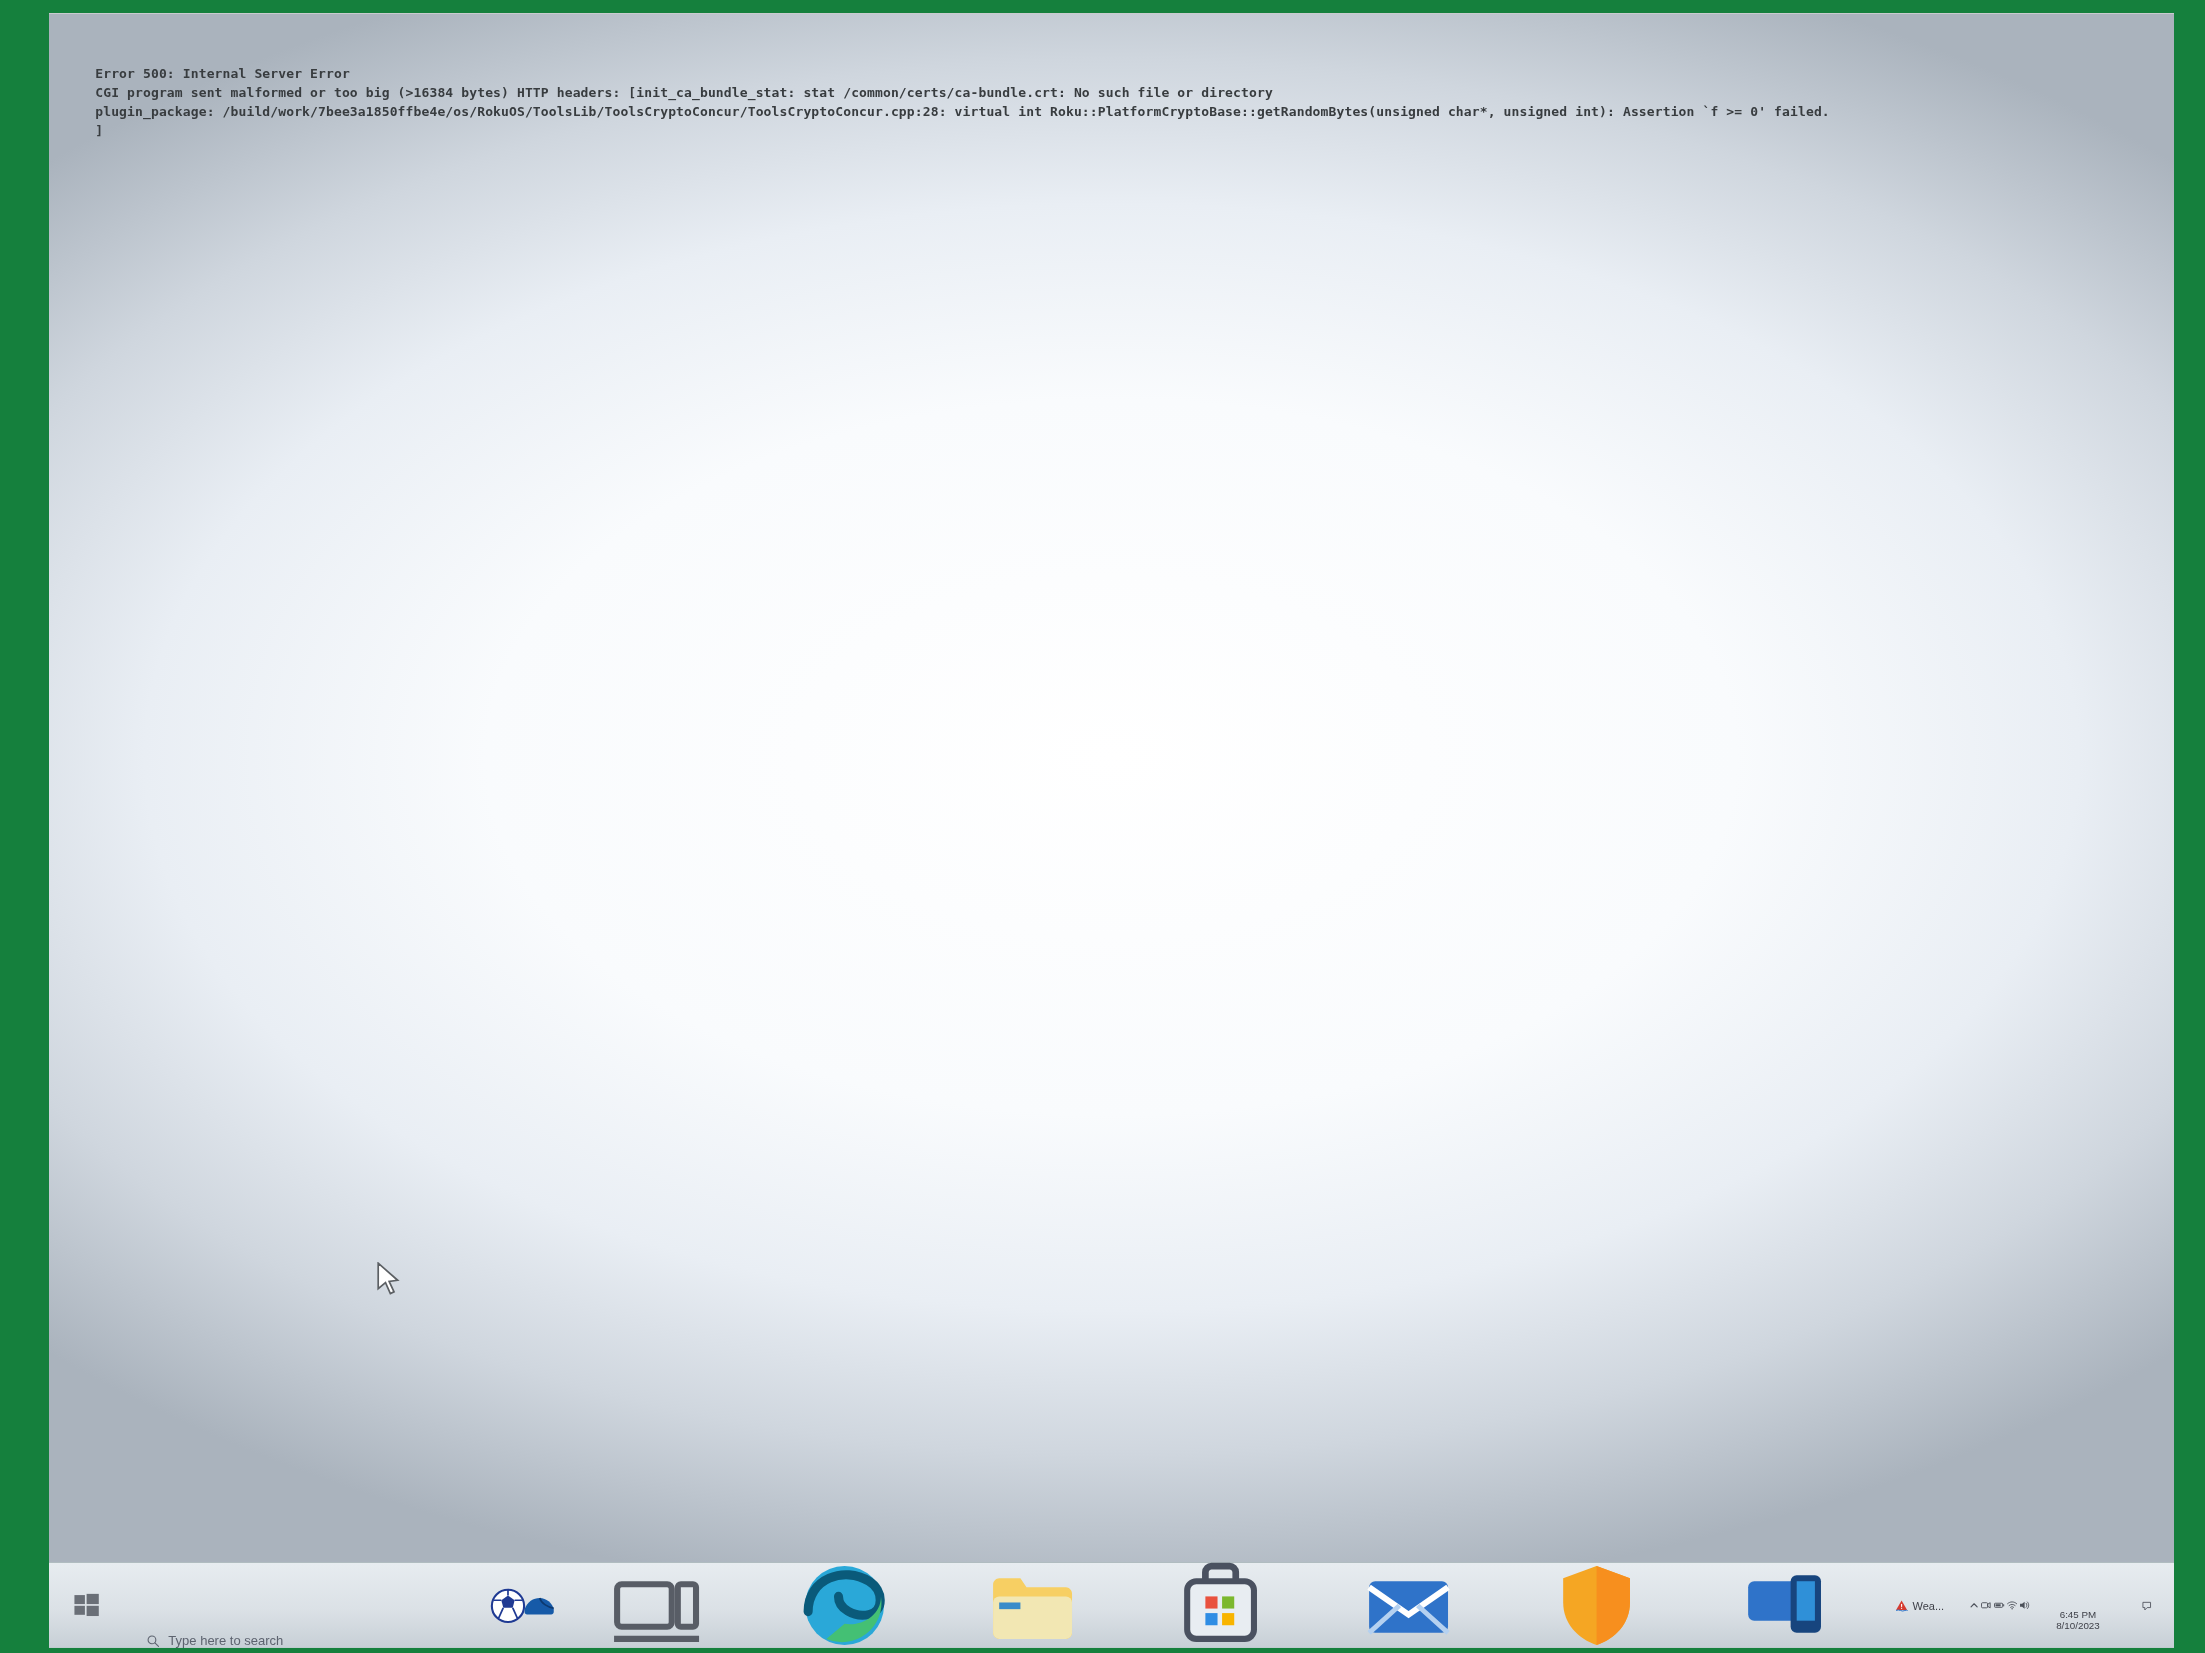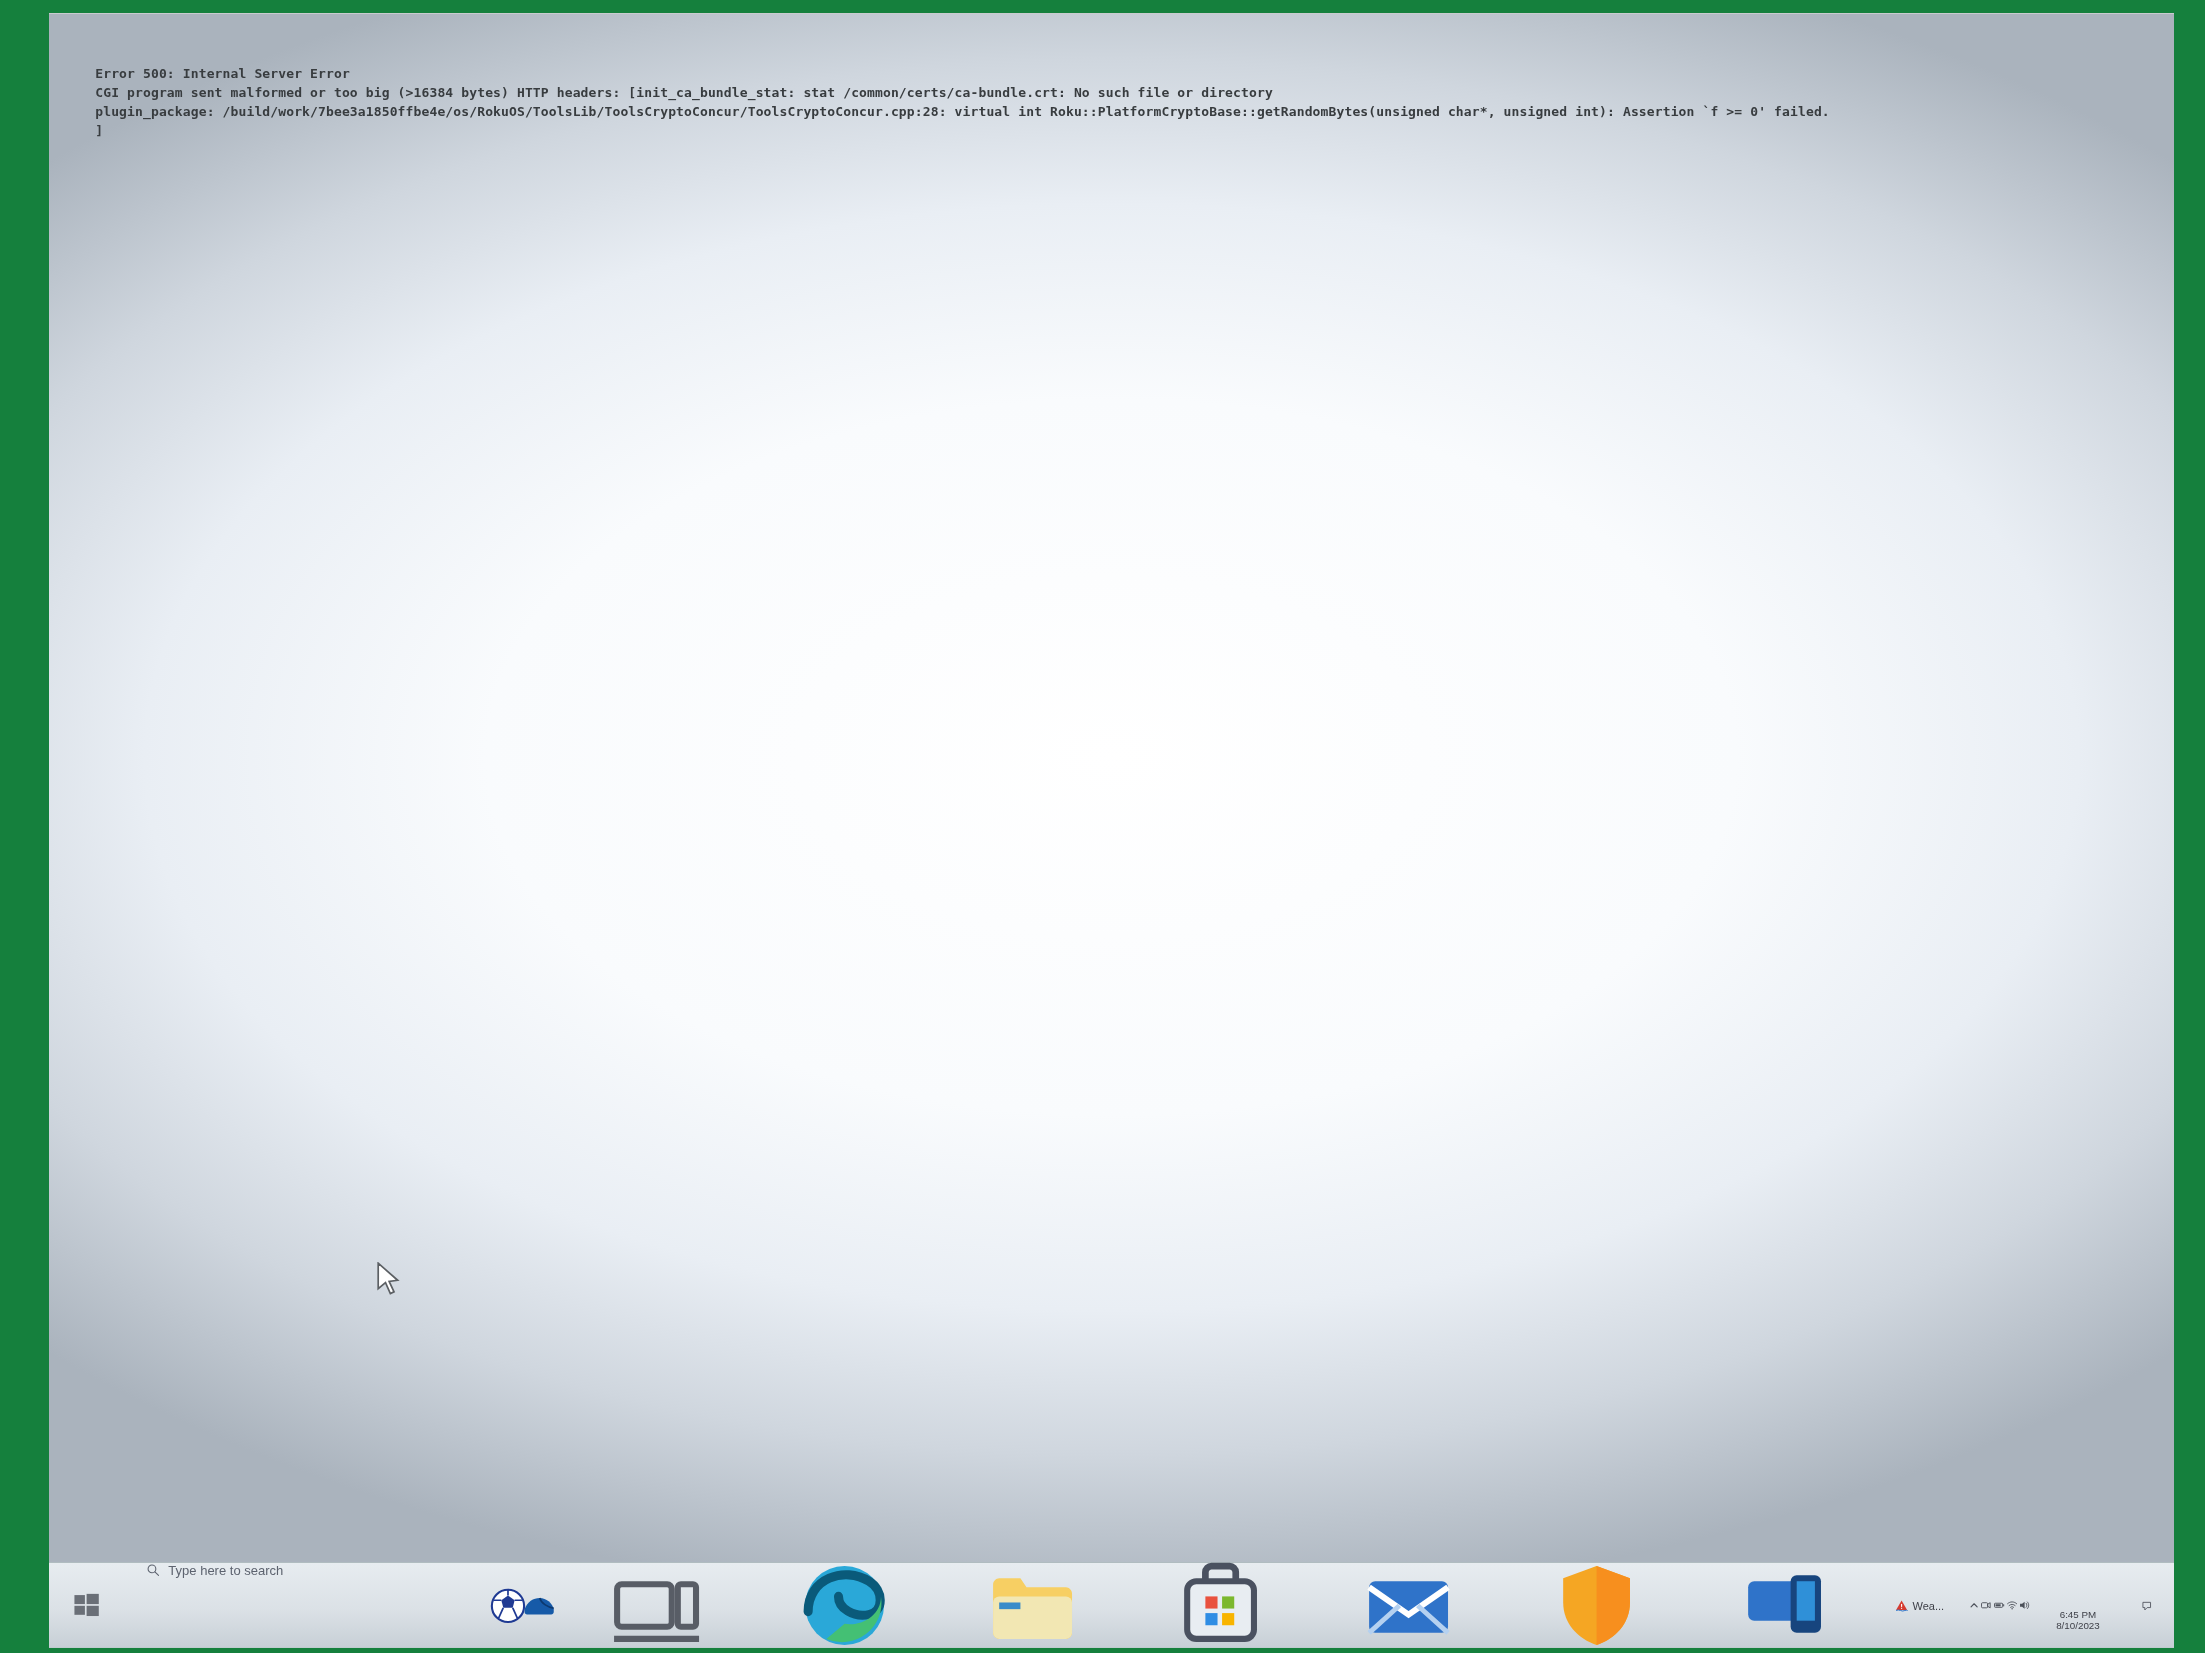"Type here to search" .search { align-items: flex-start -> flex-end }
